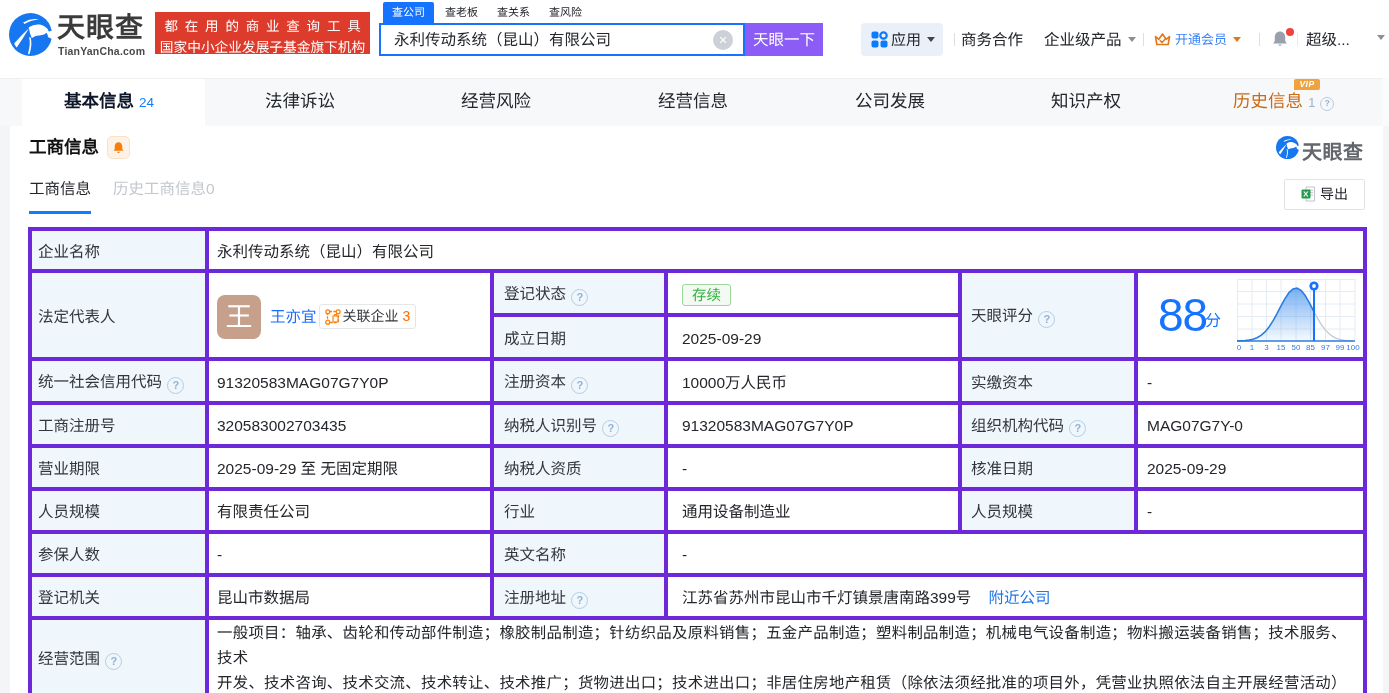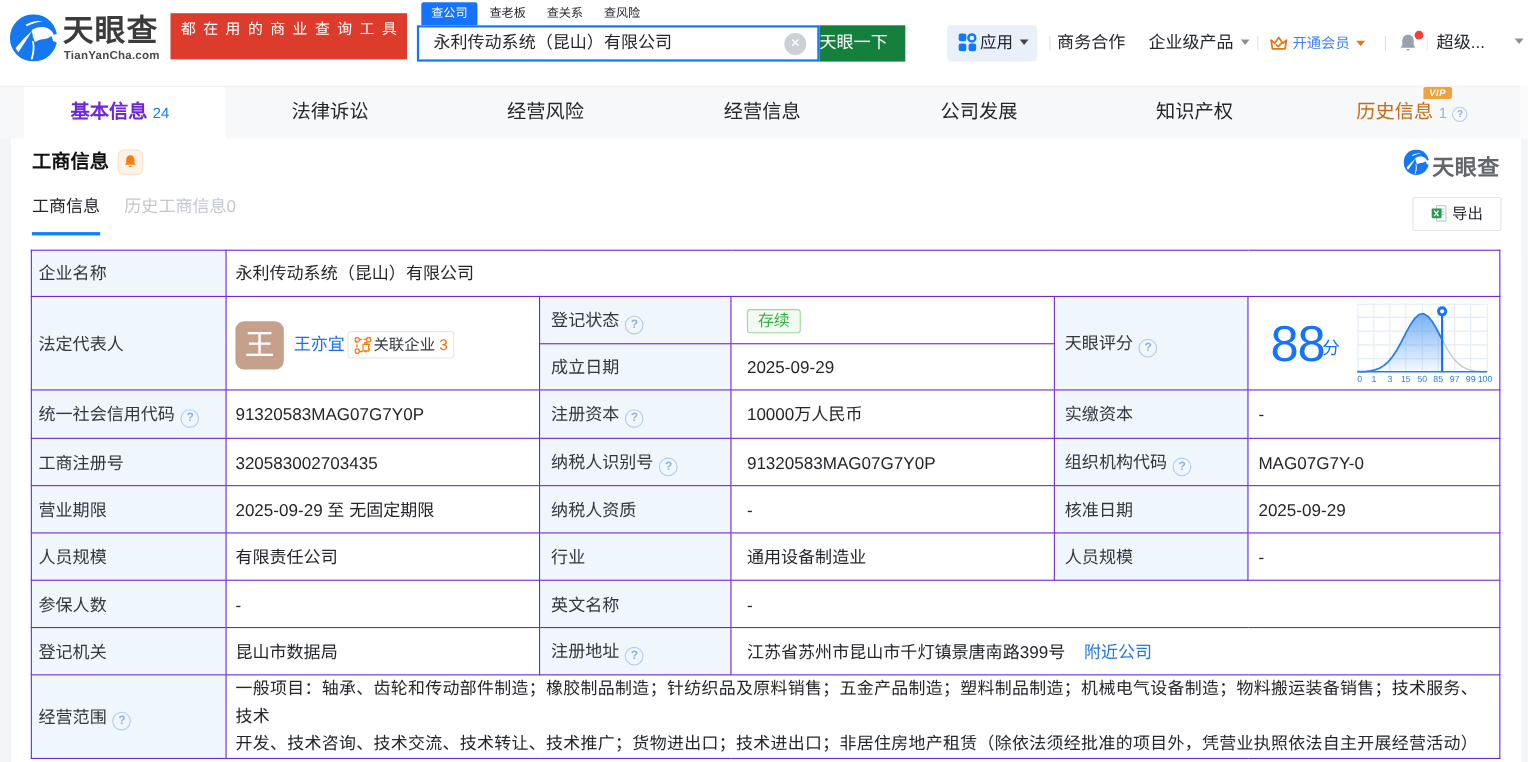"国家中小企业发展子基金旗下机构" div.l2 { html: none -> <div>国家中小企业发展子基金旗下机构</div> }
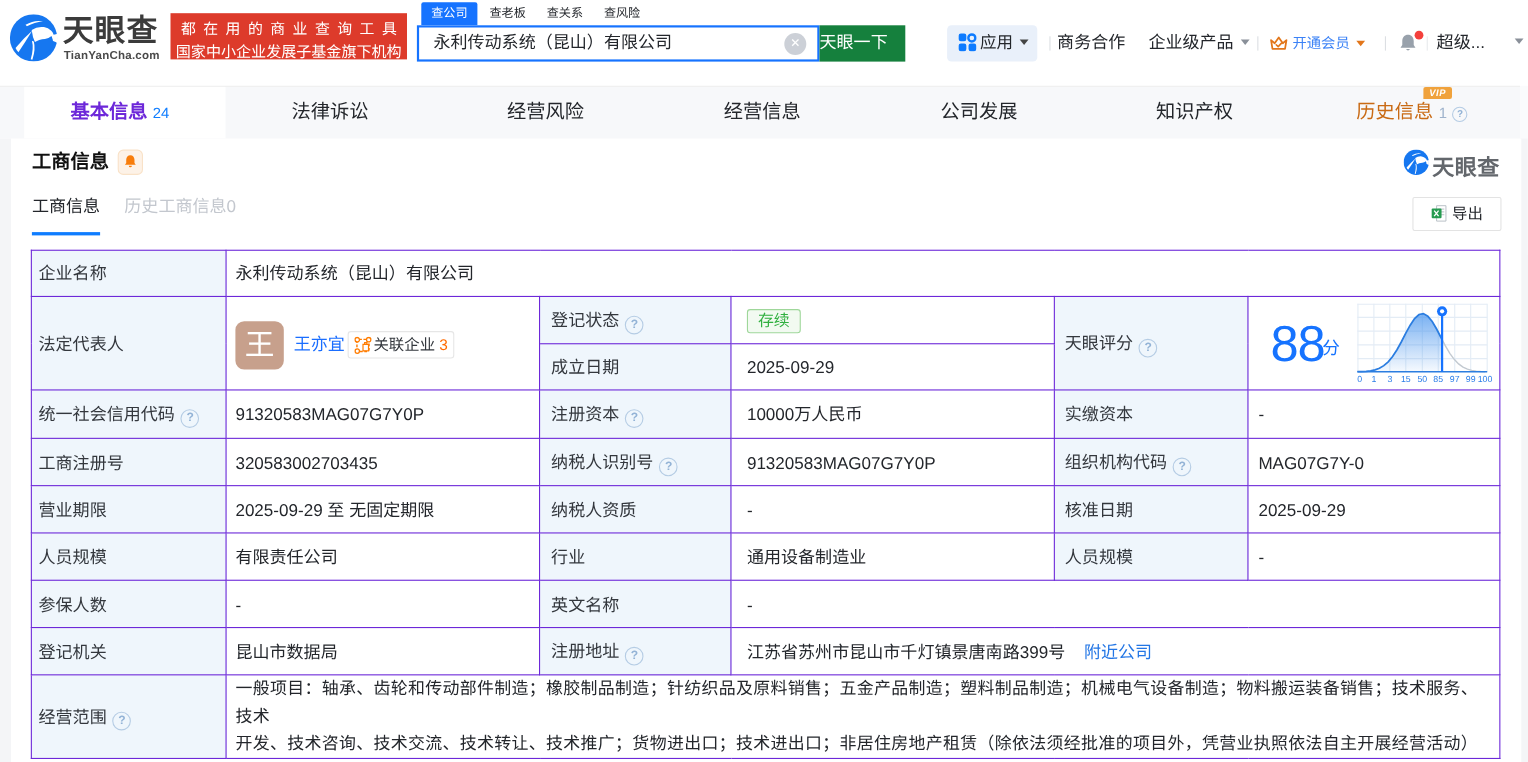"天眼一下" #sbtn { background: #15803d -> #8b5cf6; text-align: none -> center }
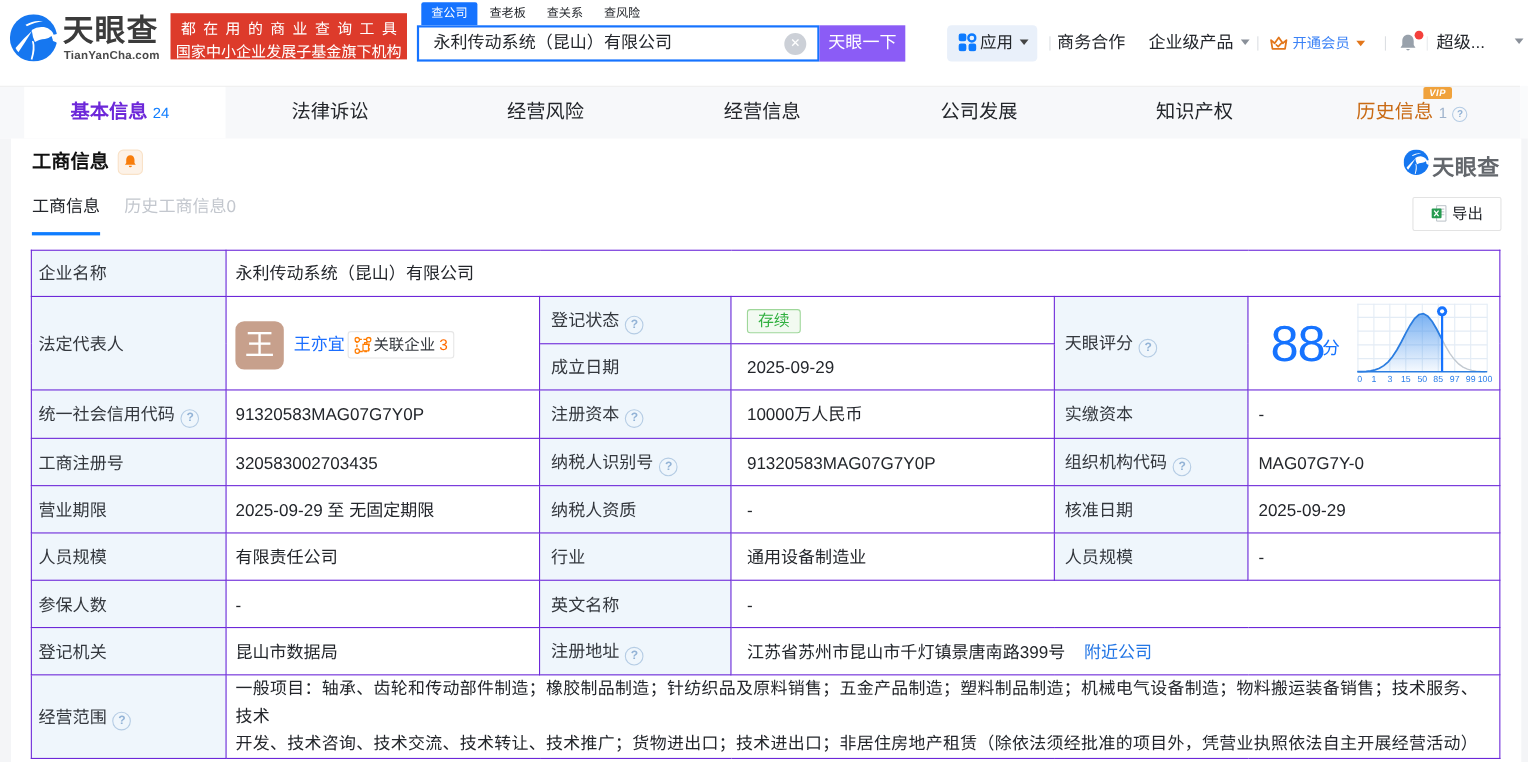"基本信息" #mtab-active b { color: #6d28d9 -> #0f172a }
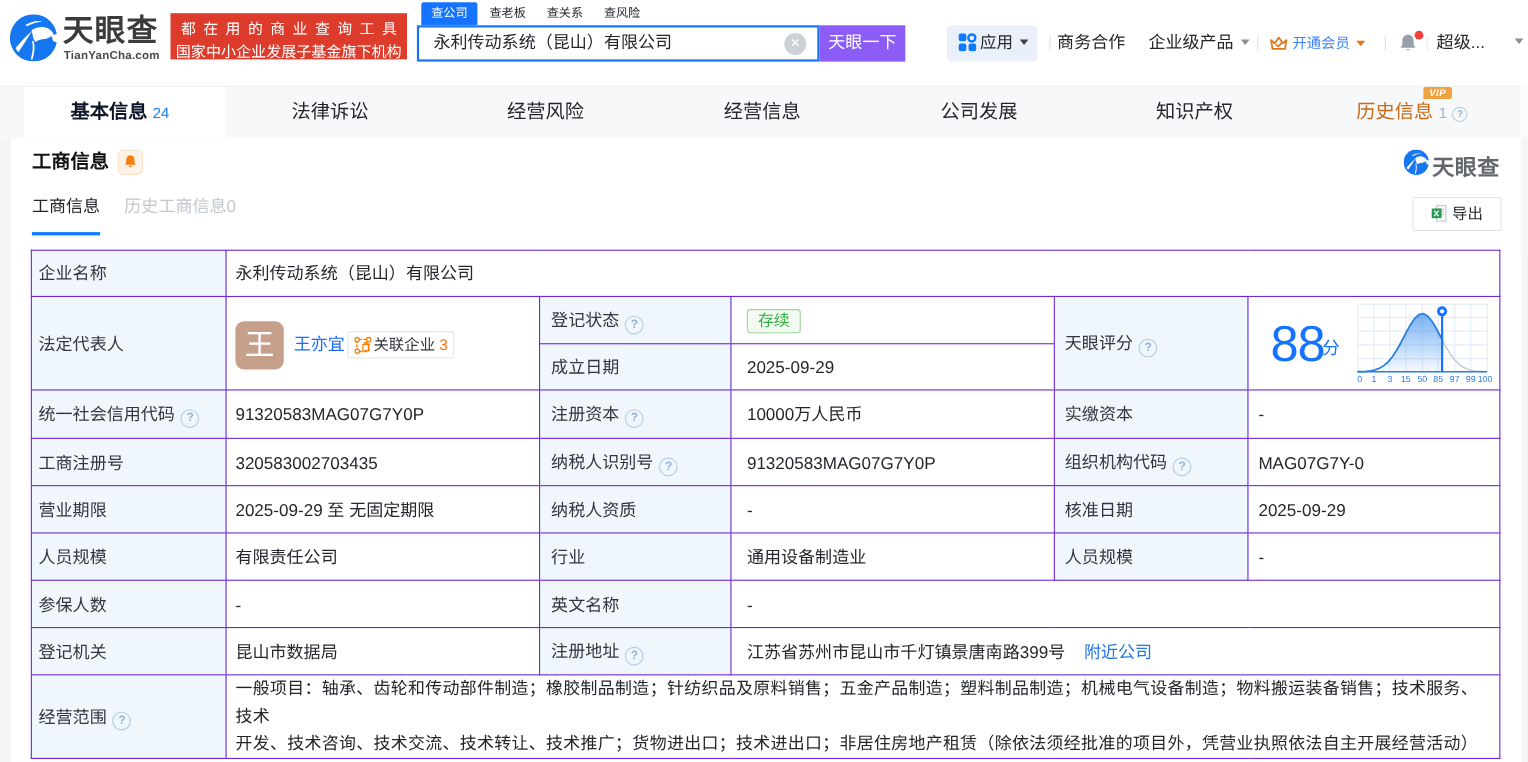"企业名称" #tbl td { border: 1px solid #6d28d9 -> 4px solid #6d28d9 }
